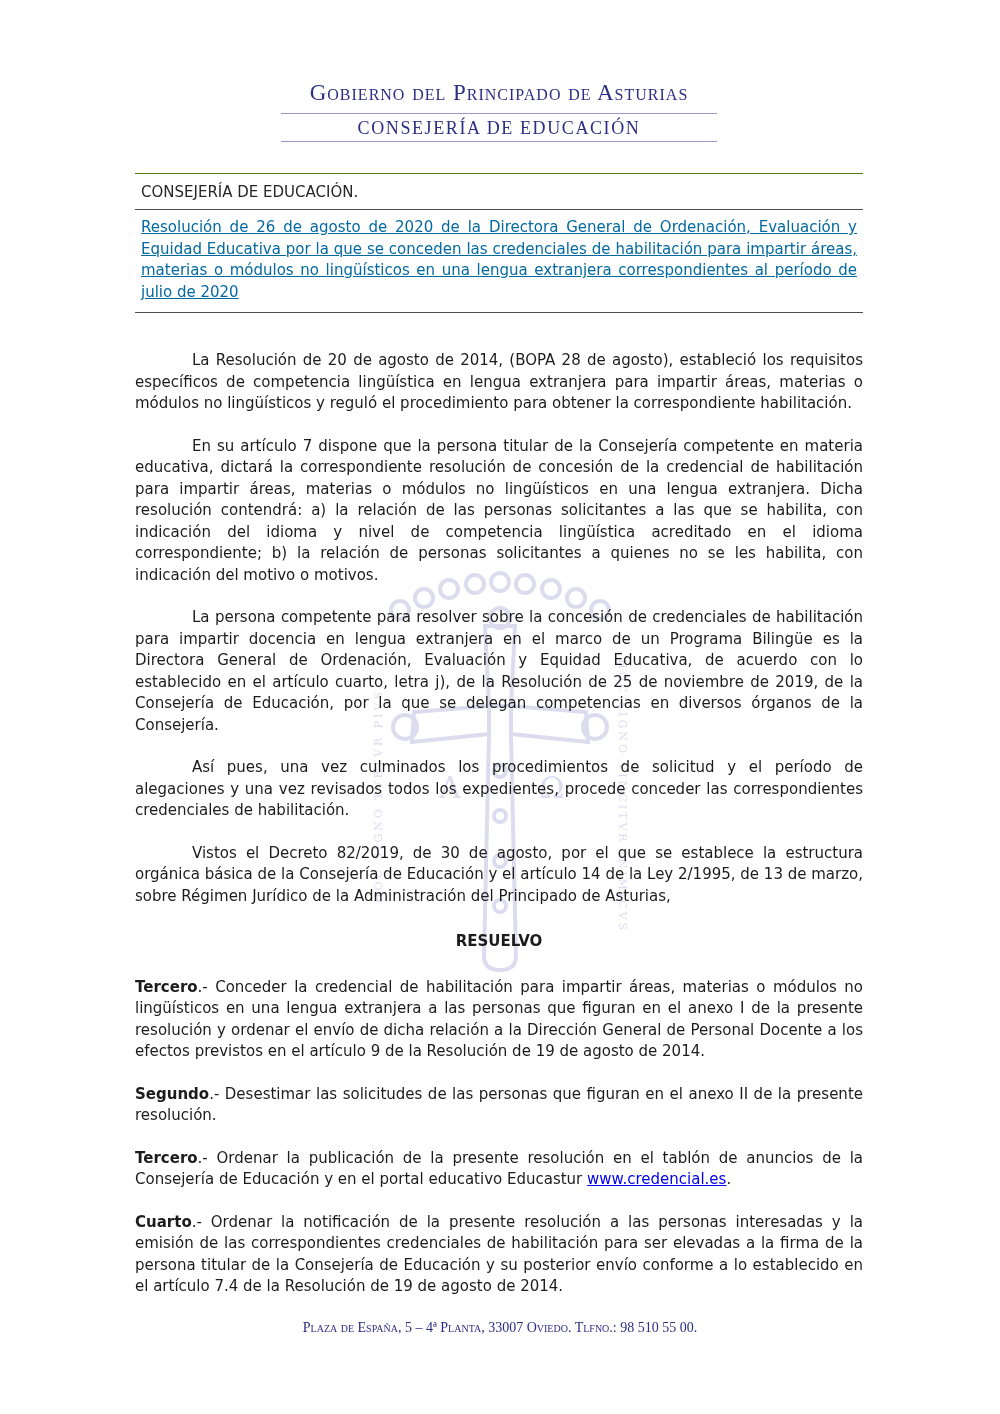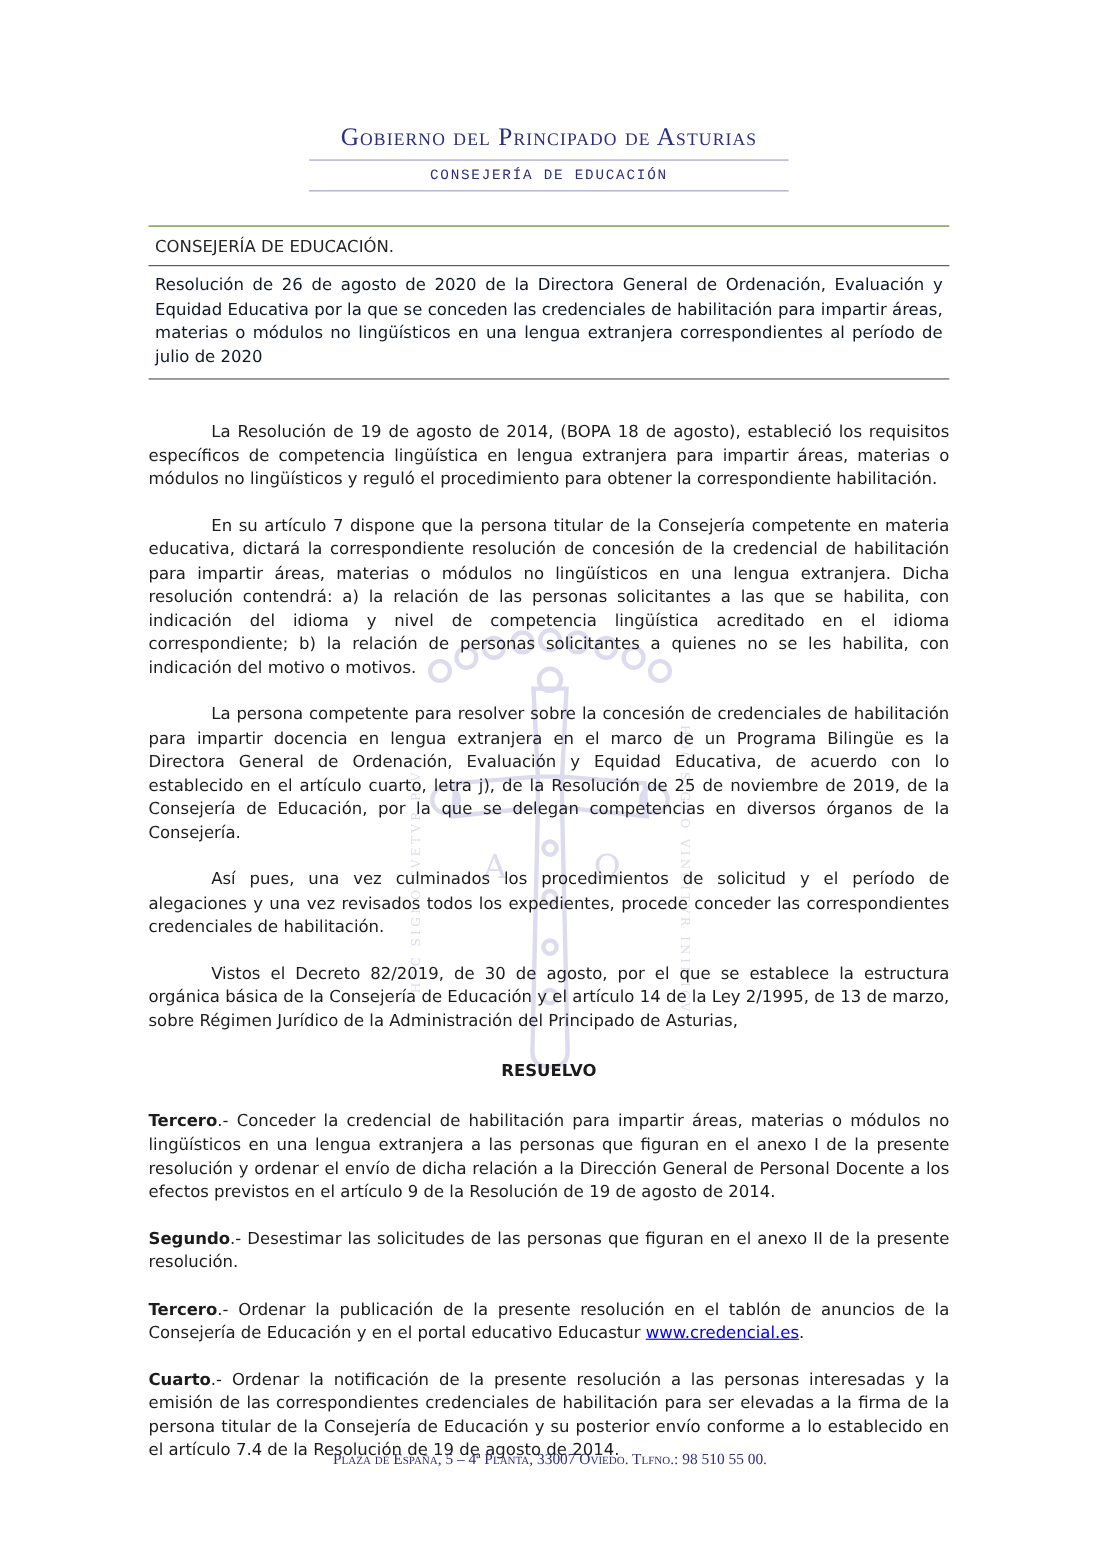"Gobierno del Principado de Asturias" .letterhead { margin-top: 112px -> 80px }
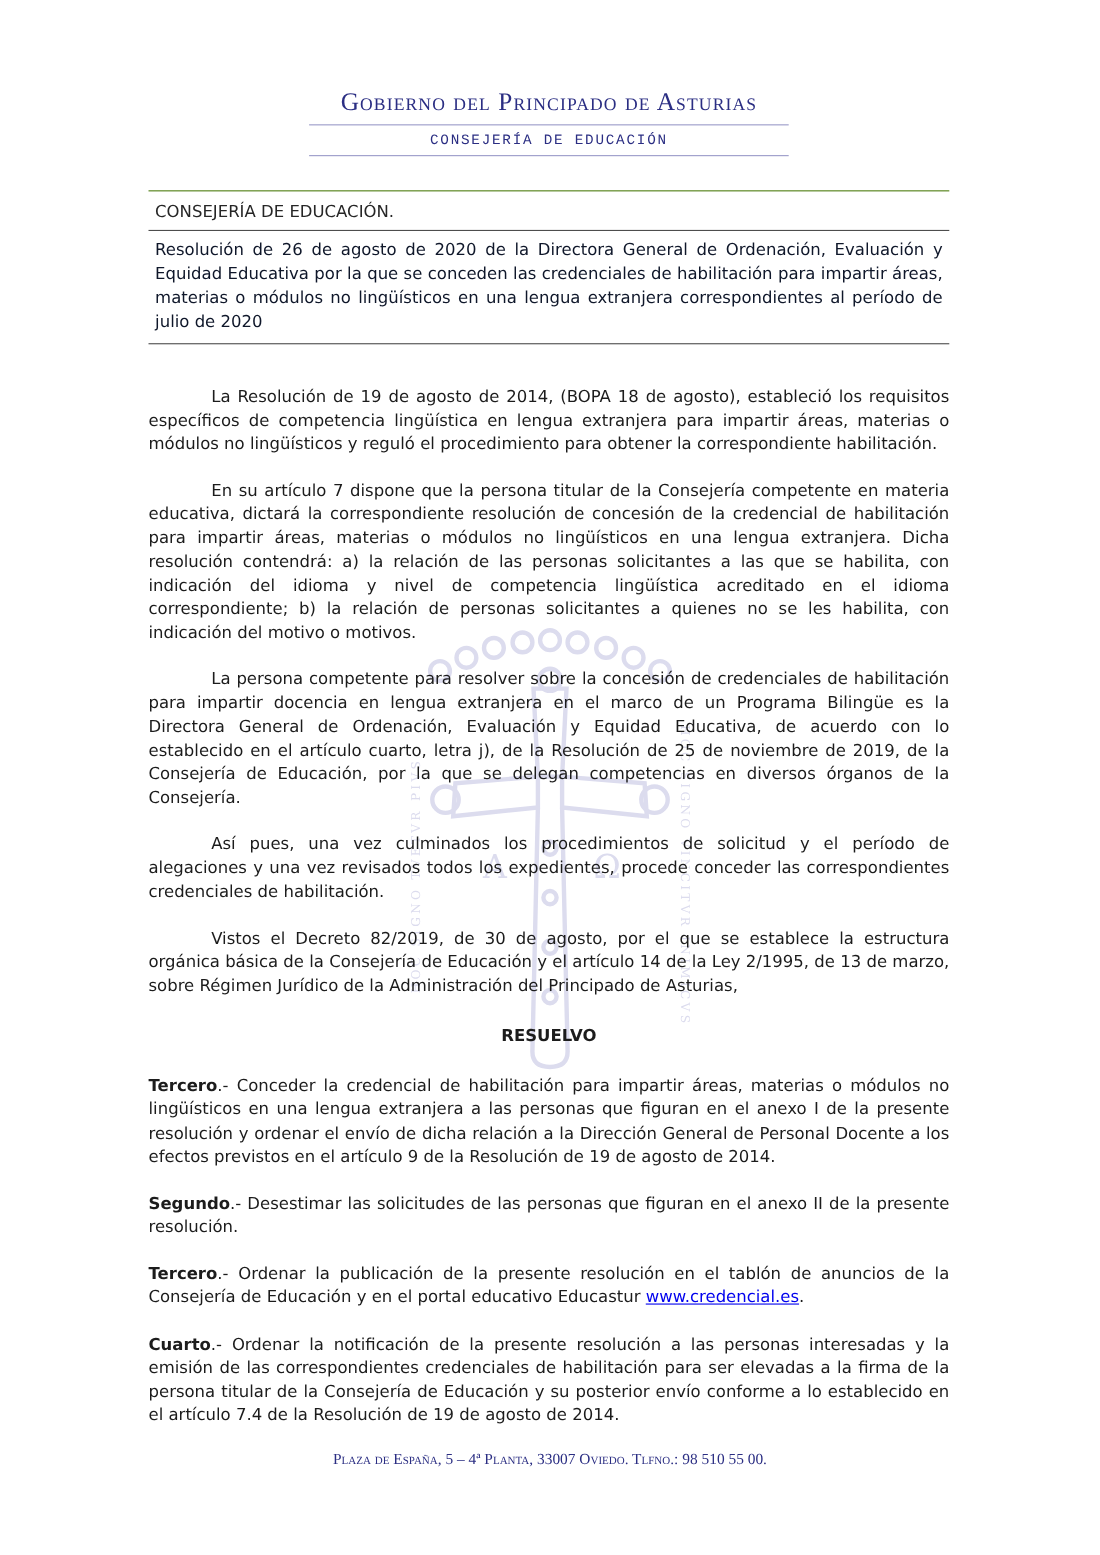"CONSEJERÍA DE EDUCACIÓN" .letterhead .subtitle { font-family: Liberation Mono, monospace -> Liberation Serif, serif; font-size: 13px -> 18px }
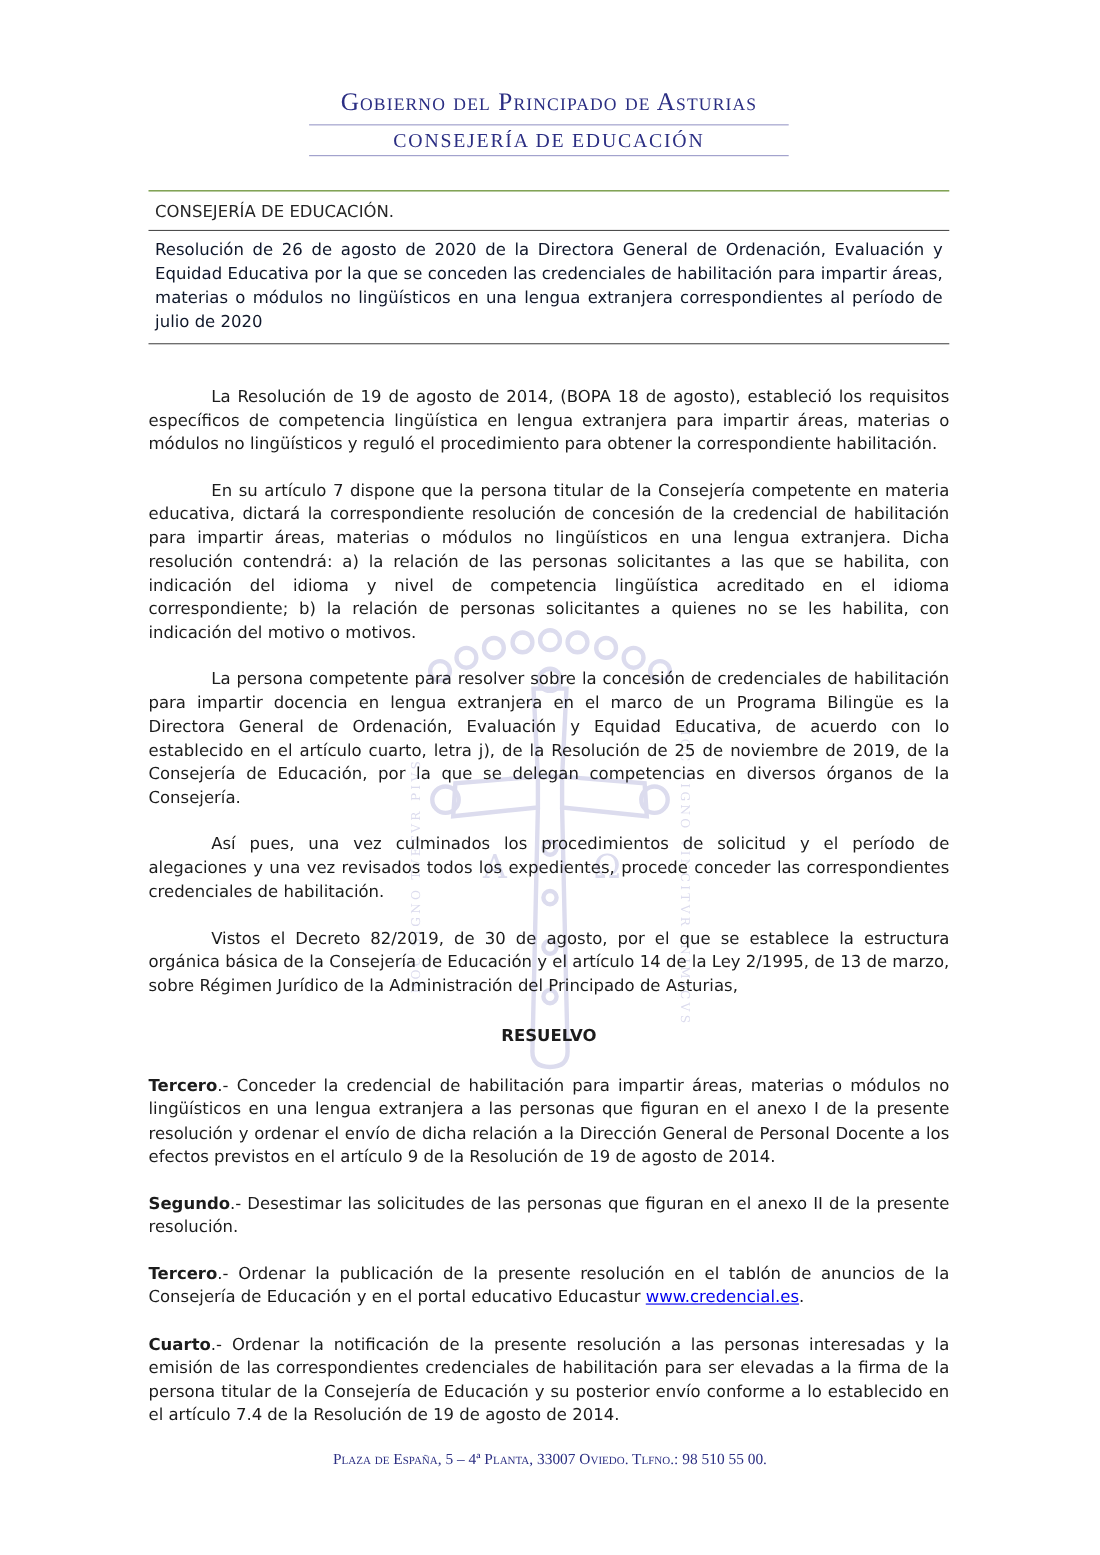"Resolución de 26 de agosto" .subject-box .subject { color: #0f172a -> #0369a1; text-decoration: none -> underline }
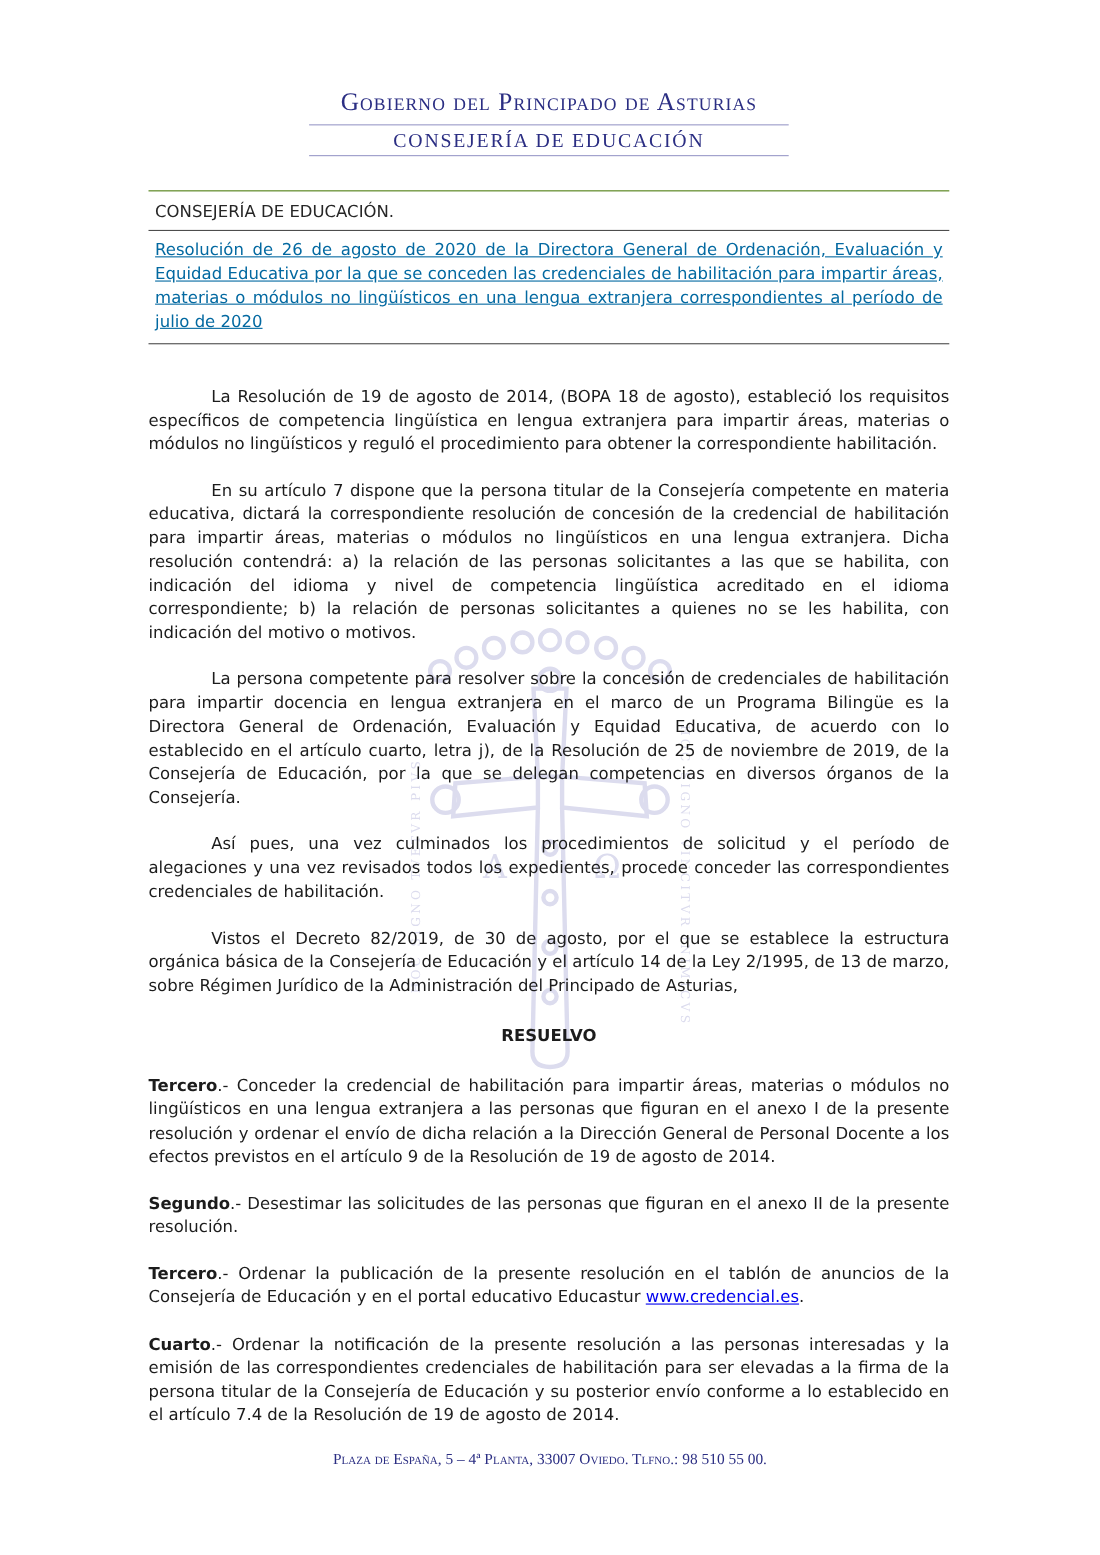"La Resolución de 19 de" p.indent { text: 19 de agosto de 2014, (BOPA 18 -> 20 de agosto de 2014, (BOPA 28 }
